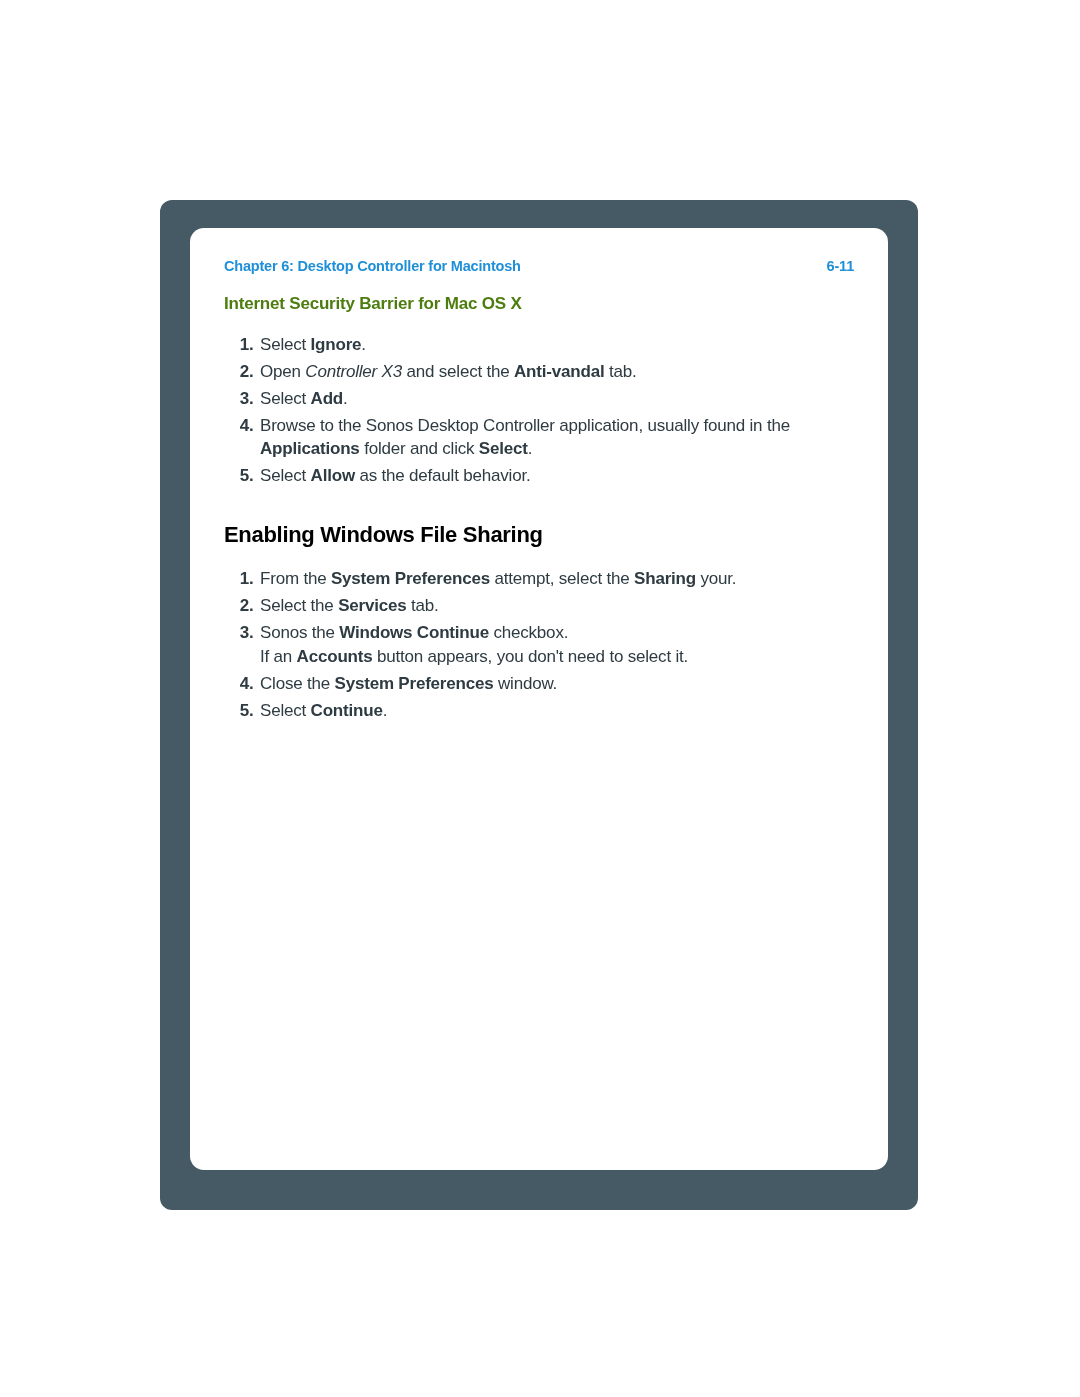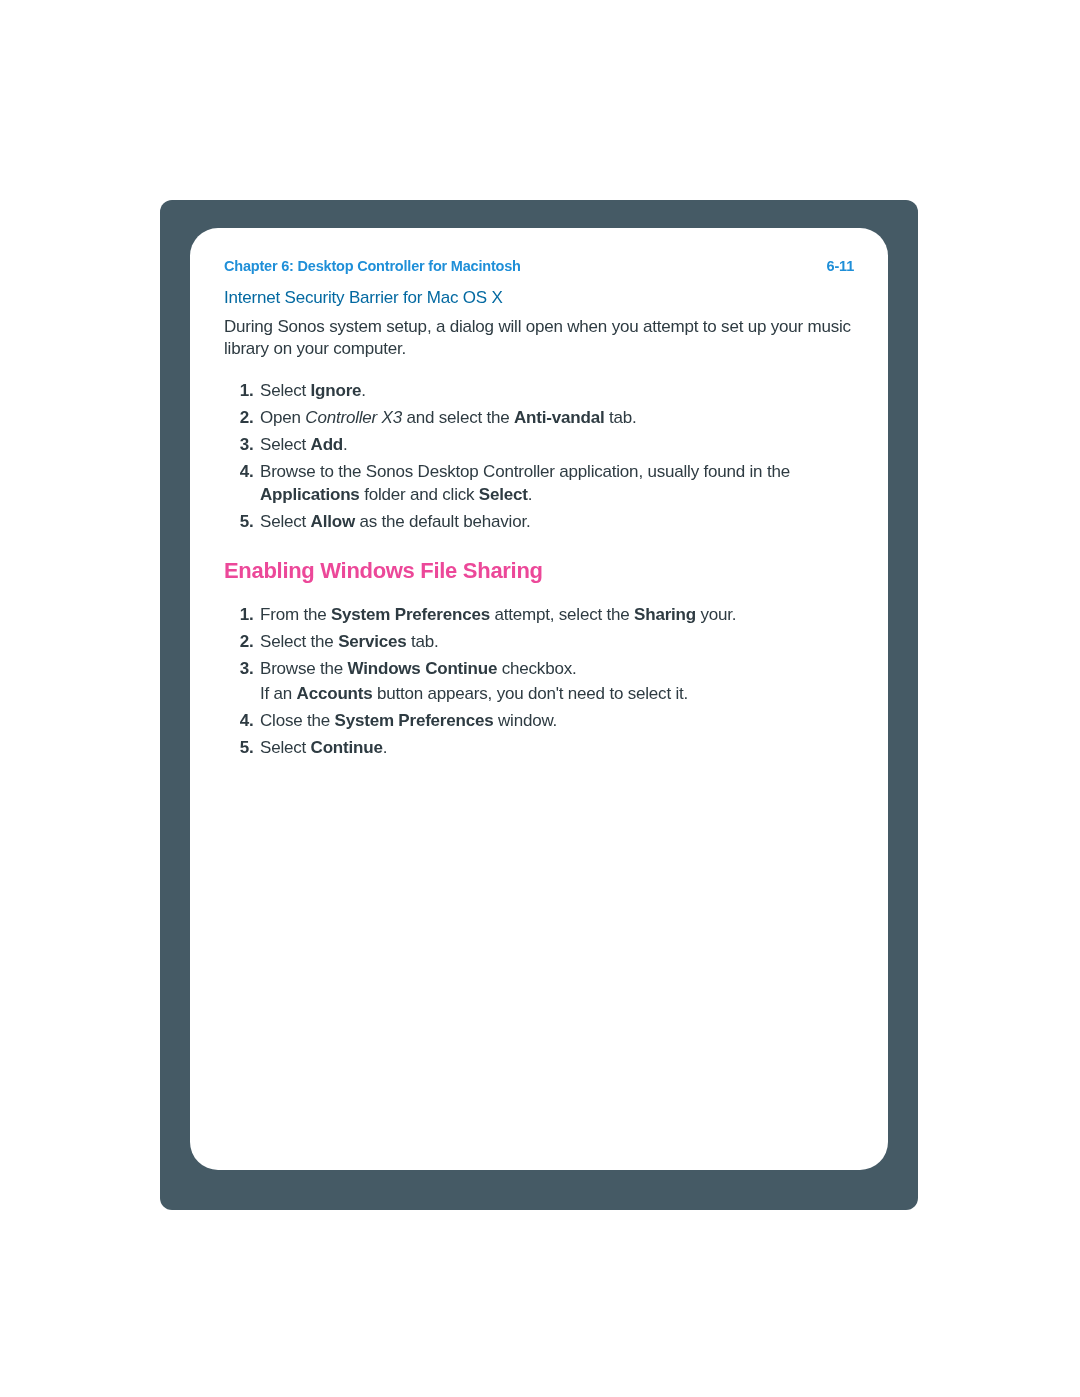"Chapter 6: Desktop Controller for" .page { border-radius: 28px -> 14px }
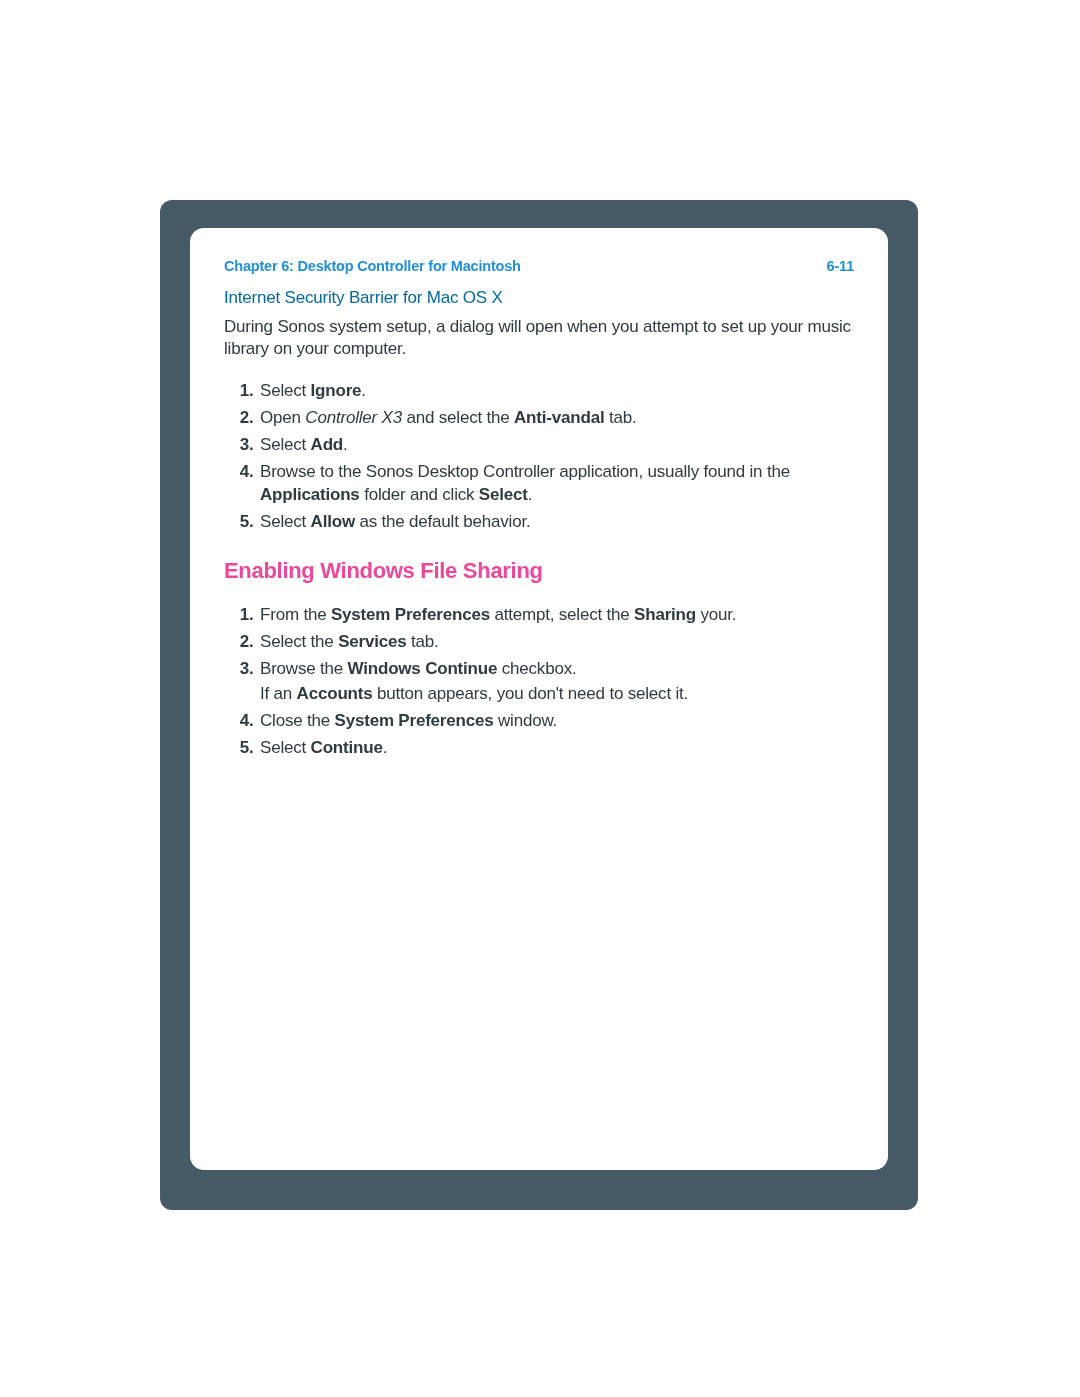"Internet Security Barrier for Mac" .h3 { color: #0369a1 -> #4d7c0f; font-weight: 400 -> 700; margin-top: 14px -> 20px }
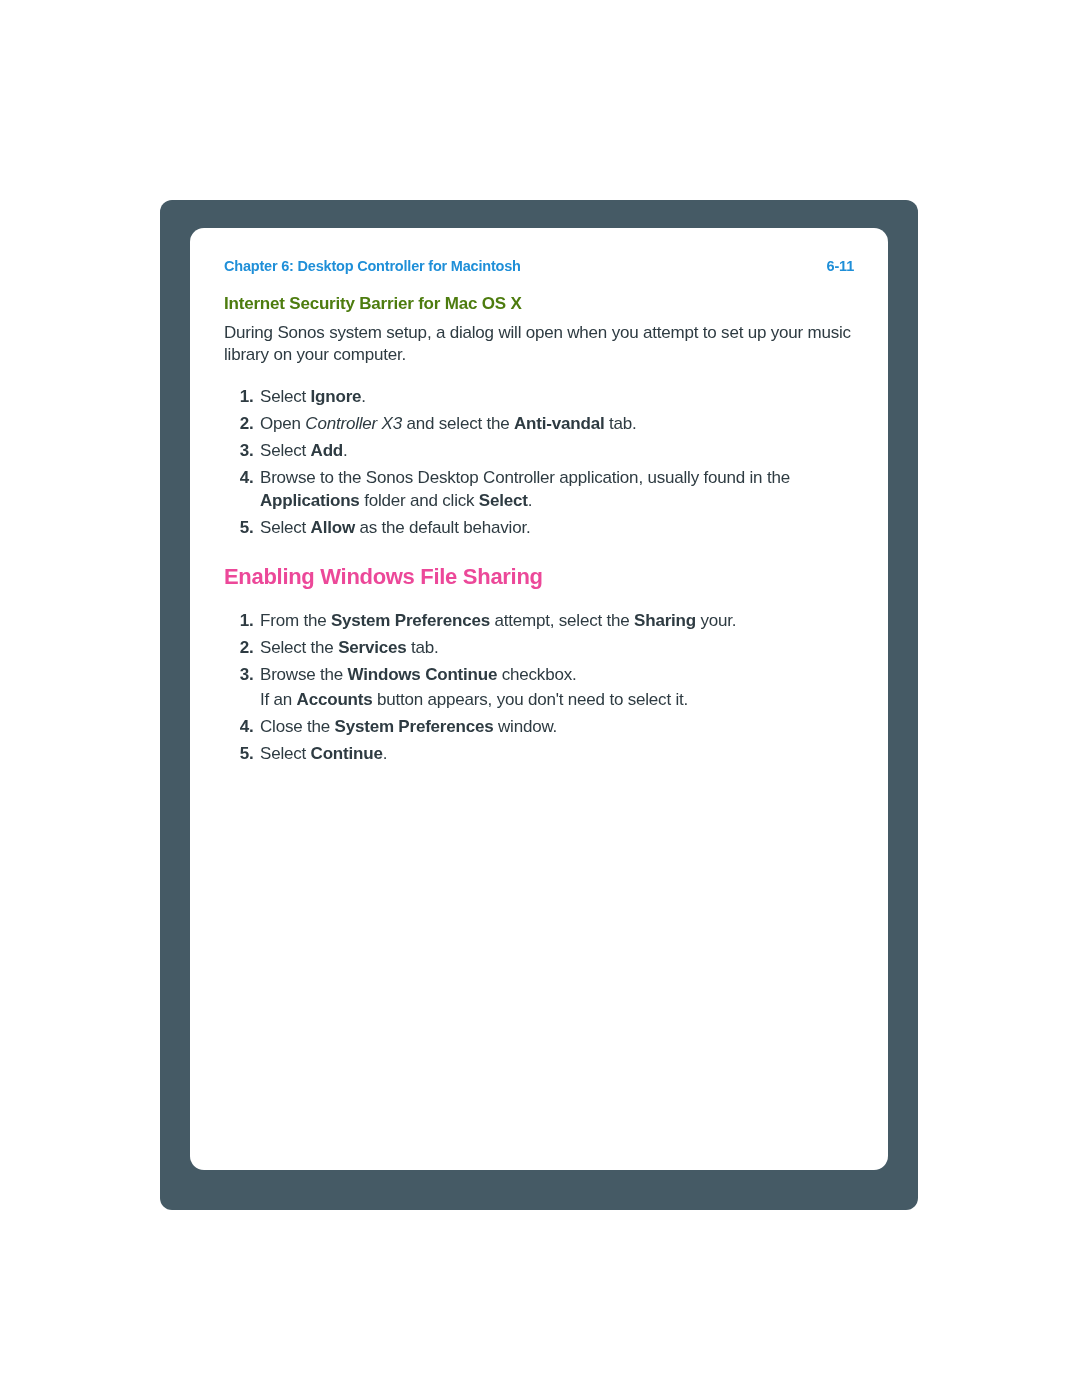"During Sonos system setup, a" div.para { html: <div>During Sonos system setup, a dialog will open when you attempt to set up your music library on your computer.</div> -> none }
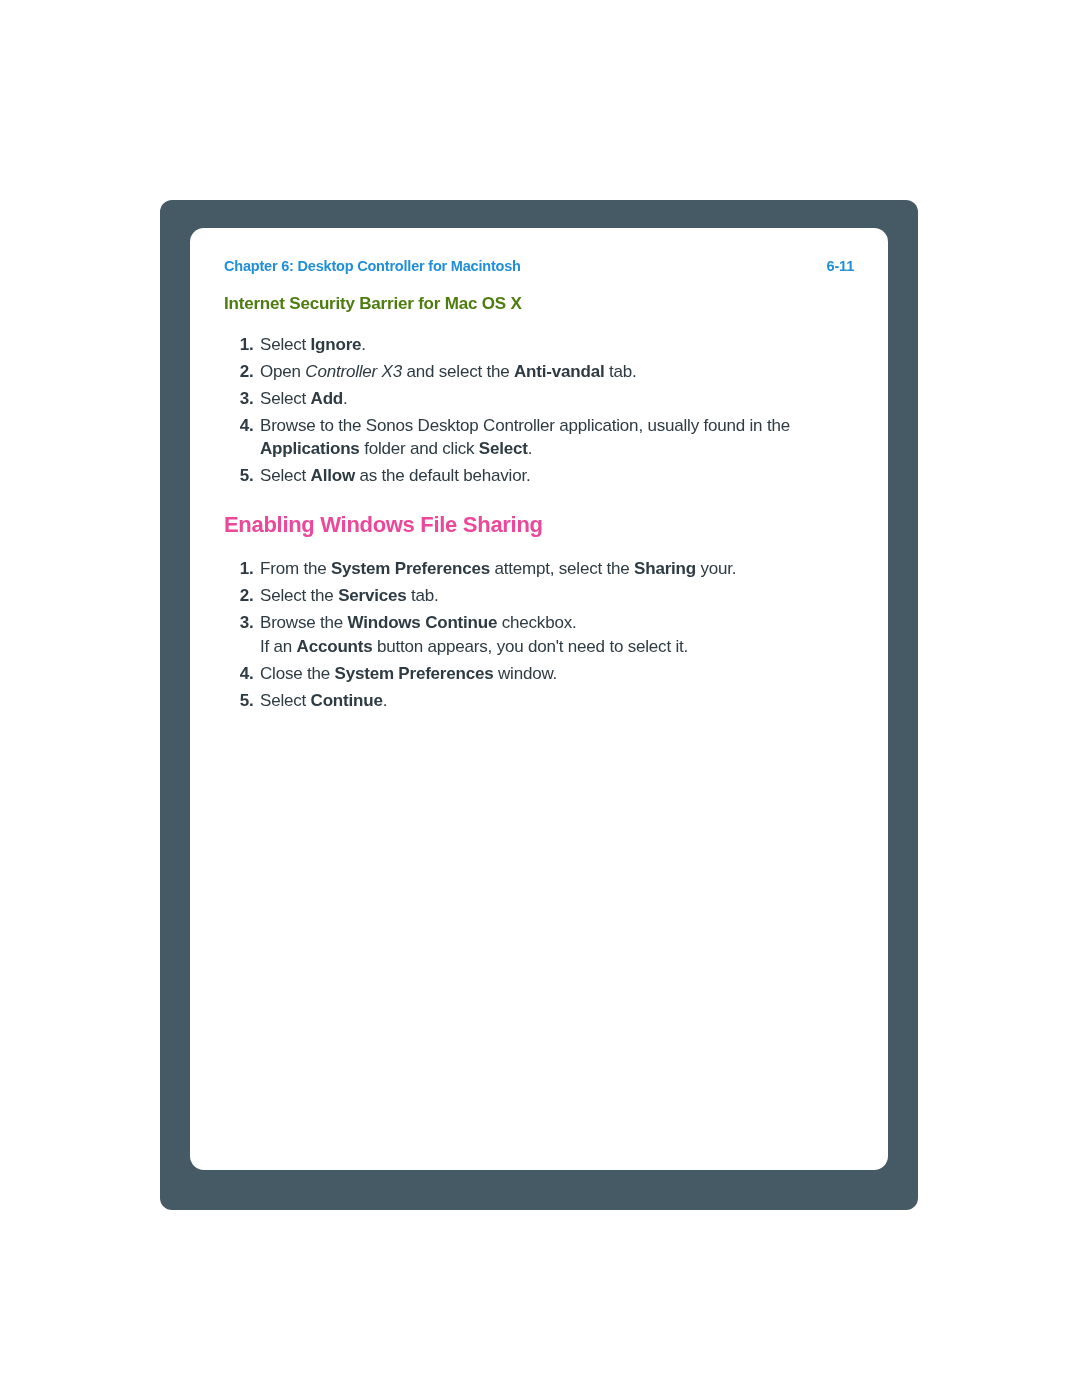"Enabling Windows File Sharing" .h2blue { color: #ec4899 -> #000000; margin-top: 24px -> 34px }
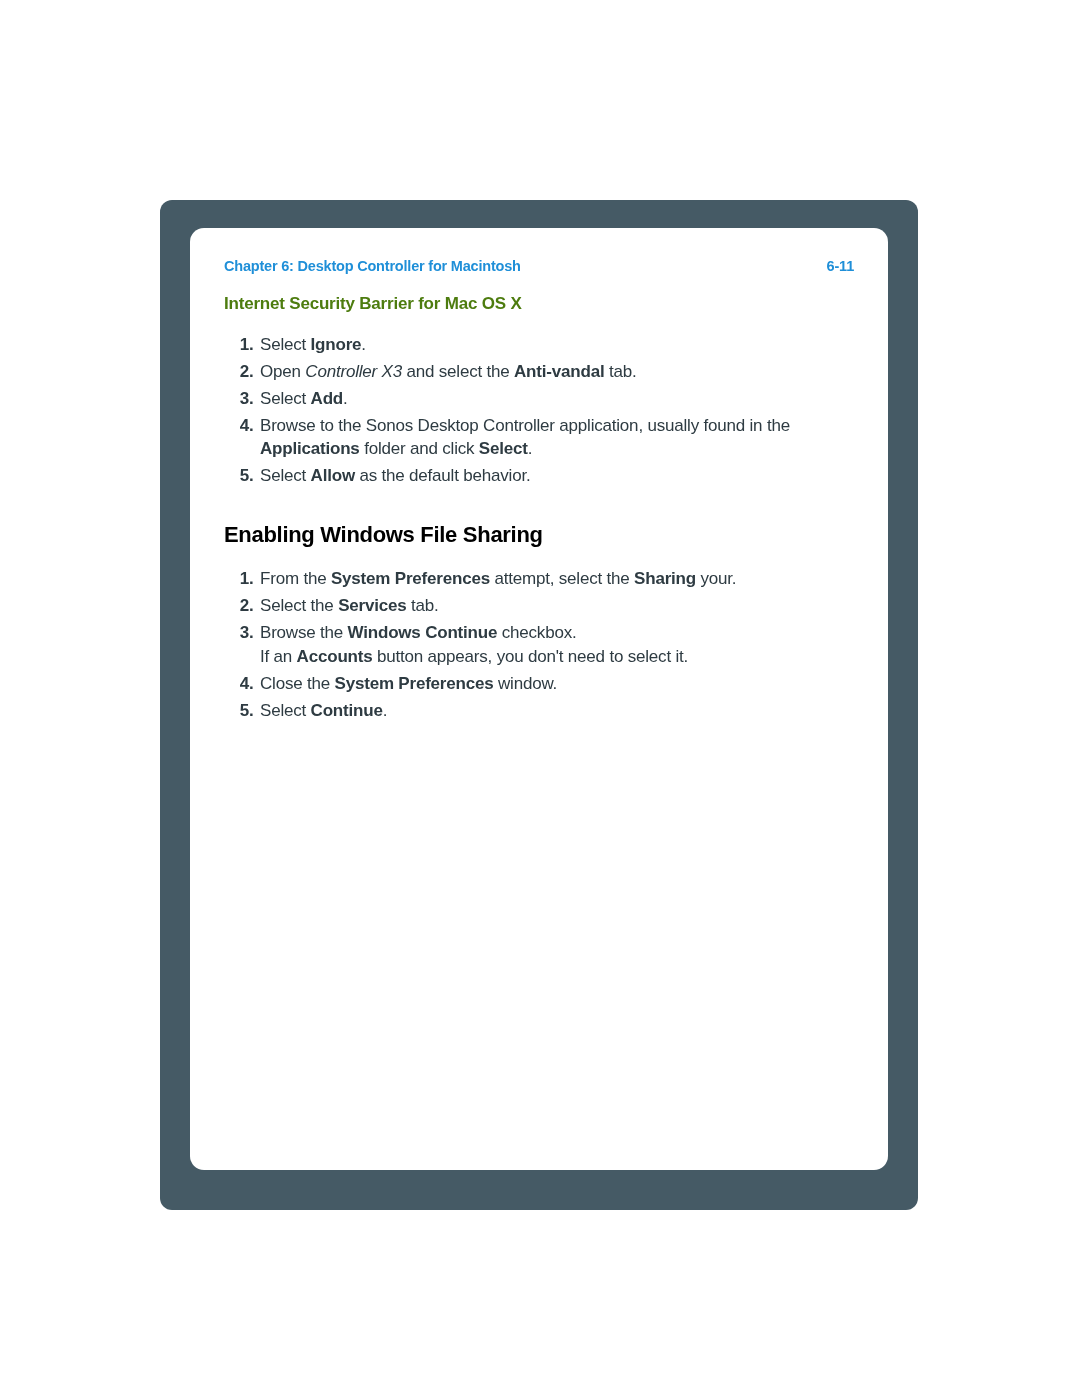"Browse the" span { text: Browse -> Sonos }
